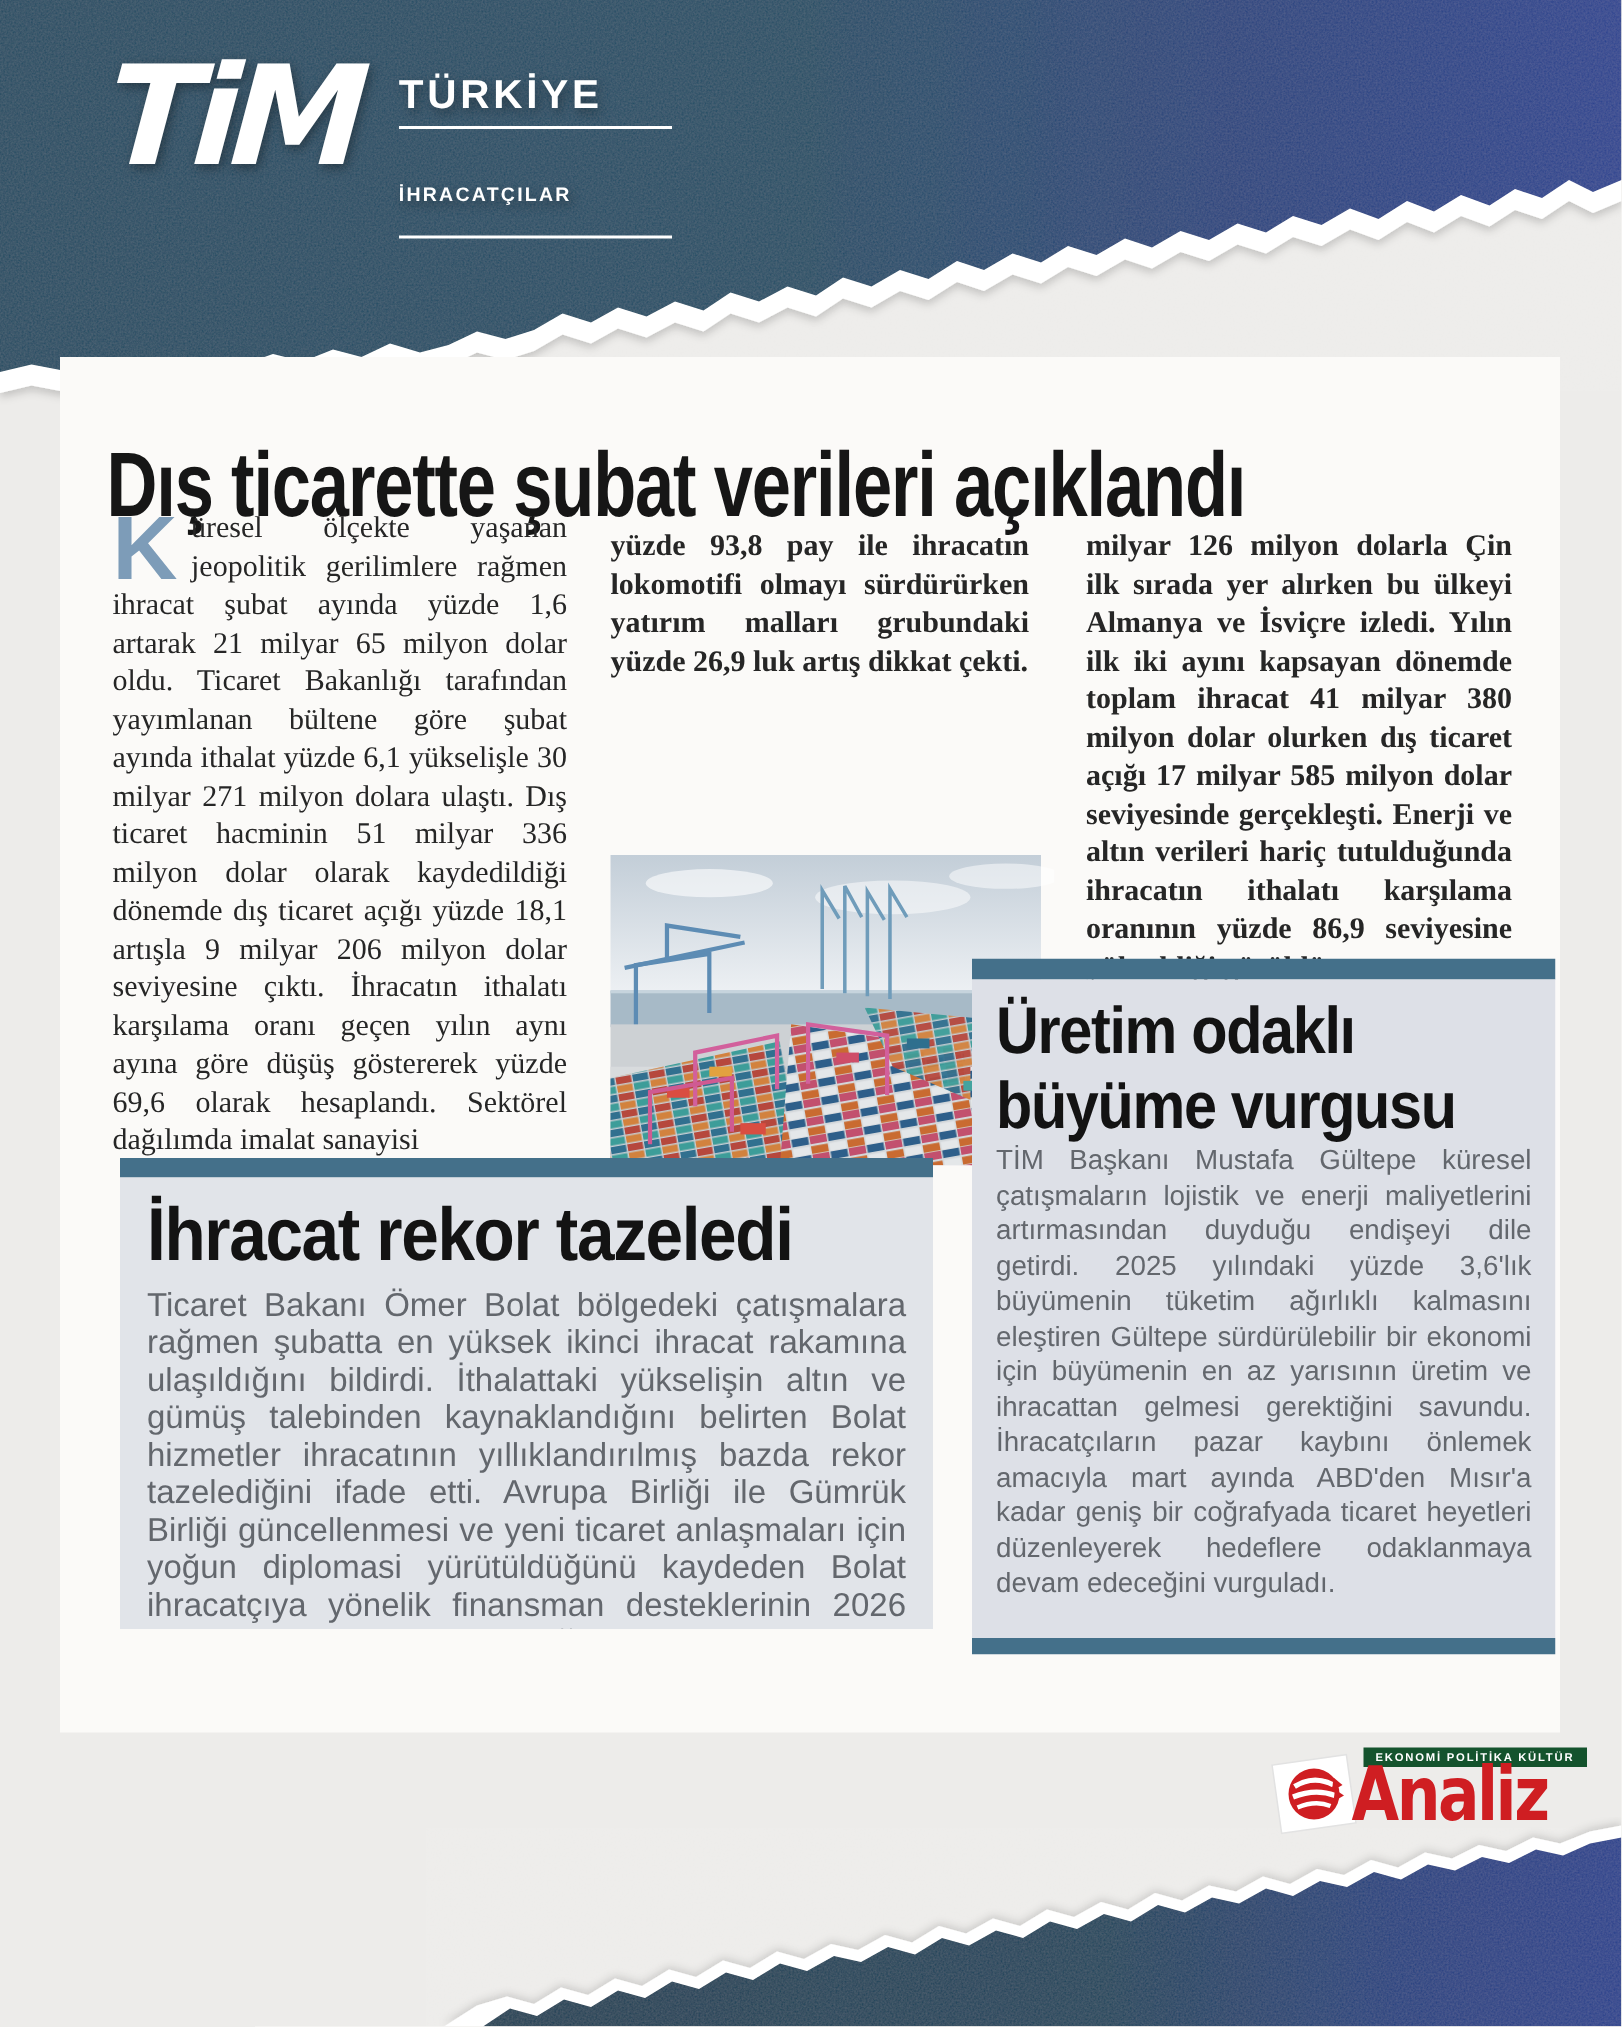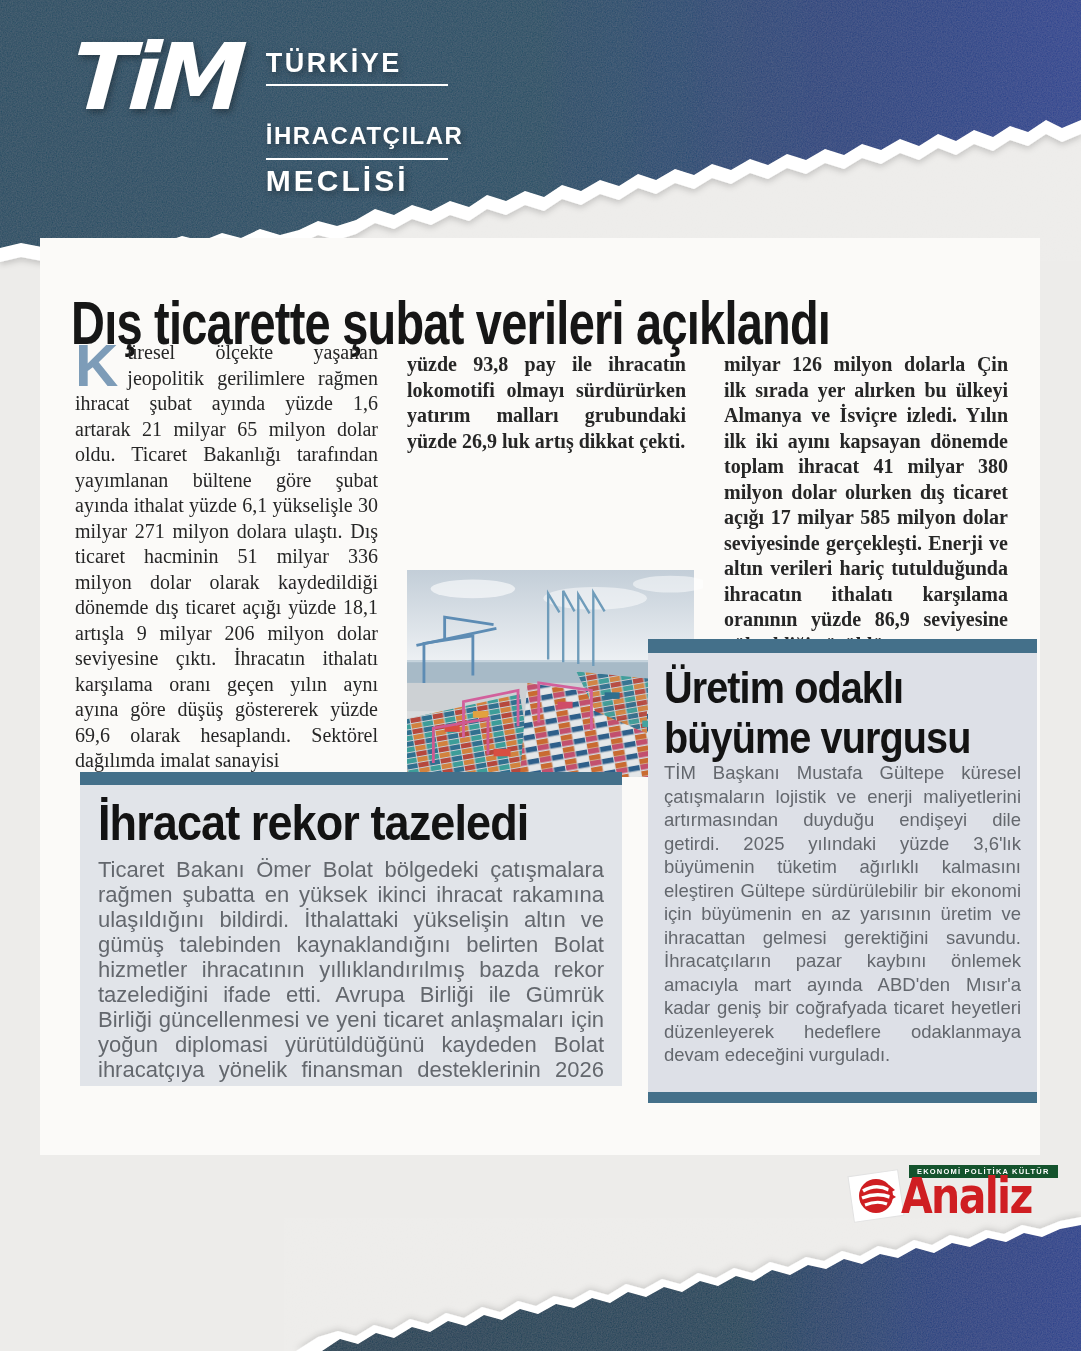"İHRACATÇILAR" .org-line.l2 { font-size: 24px -> 13px; padding-bottom: 8px -> 20px }
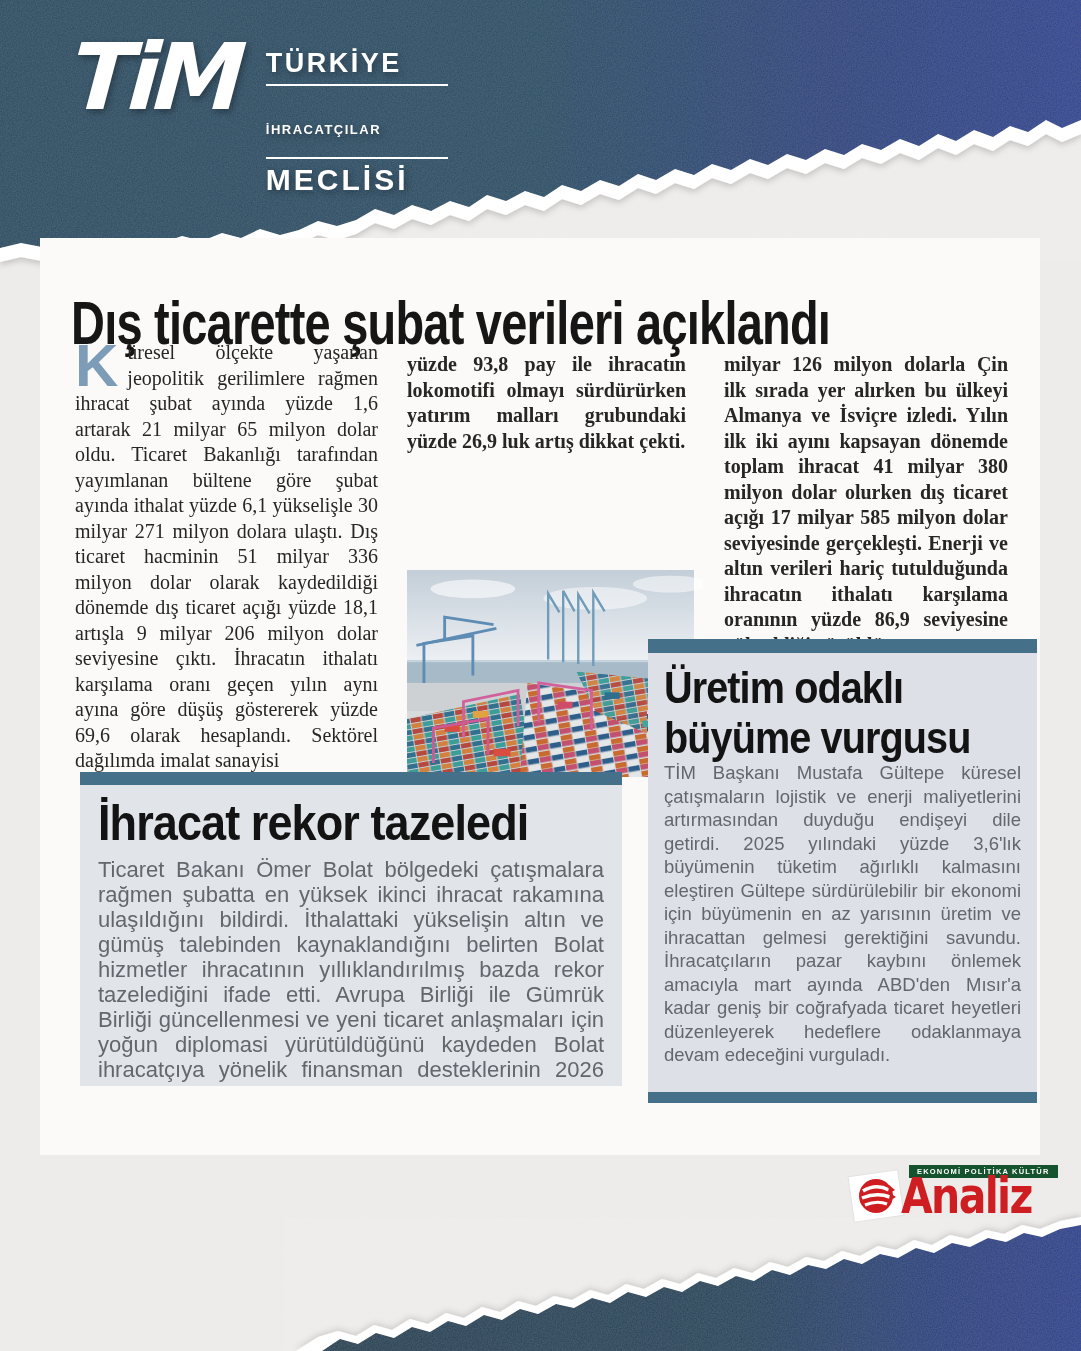"MECLİSİ" div.org-line { html: <div>MECLİSİ</div> -> none }
